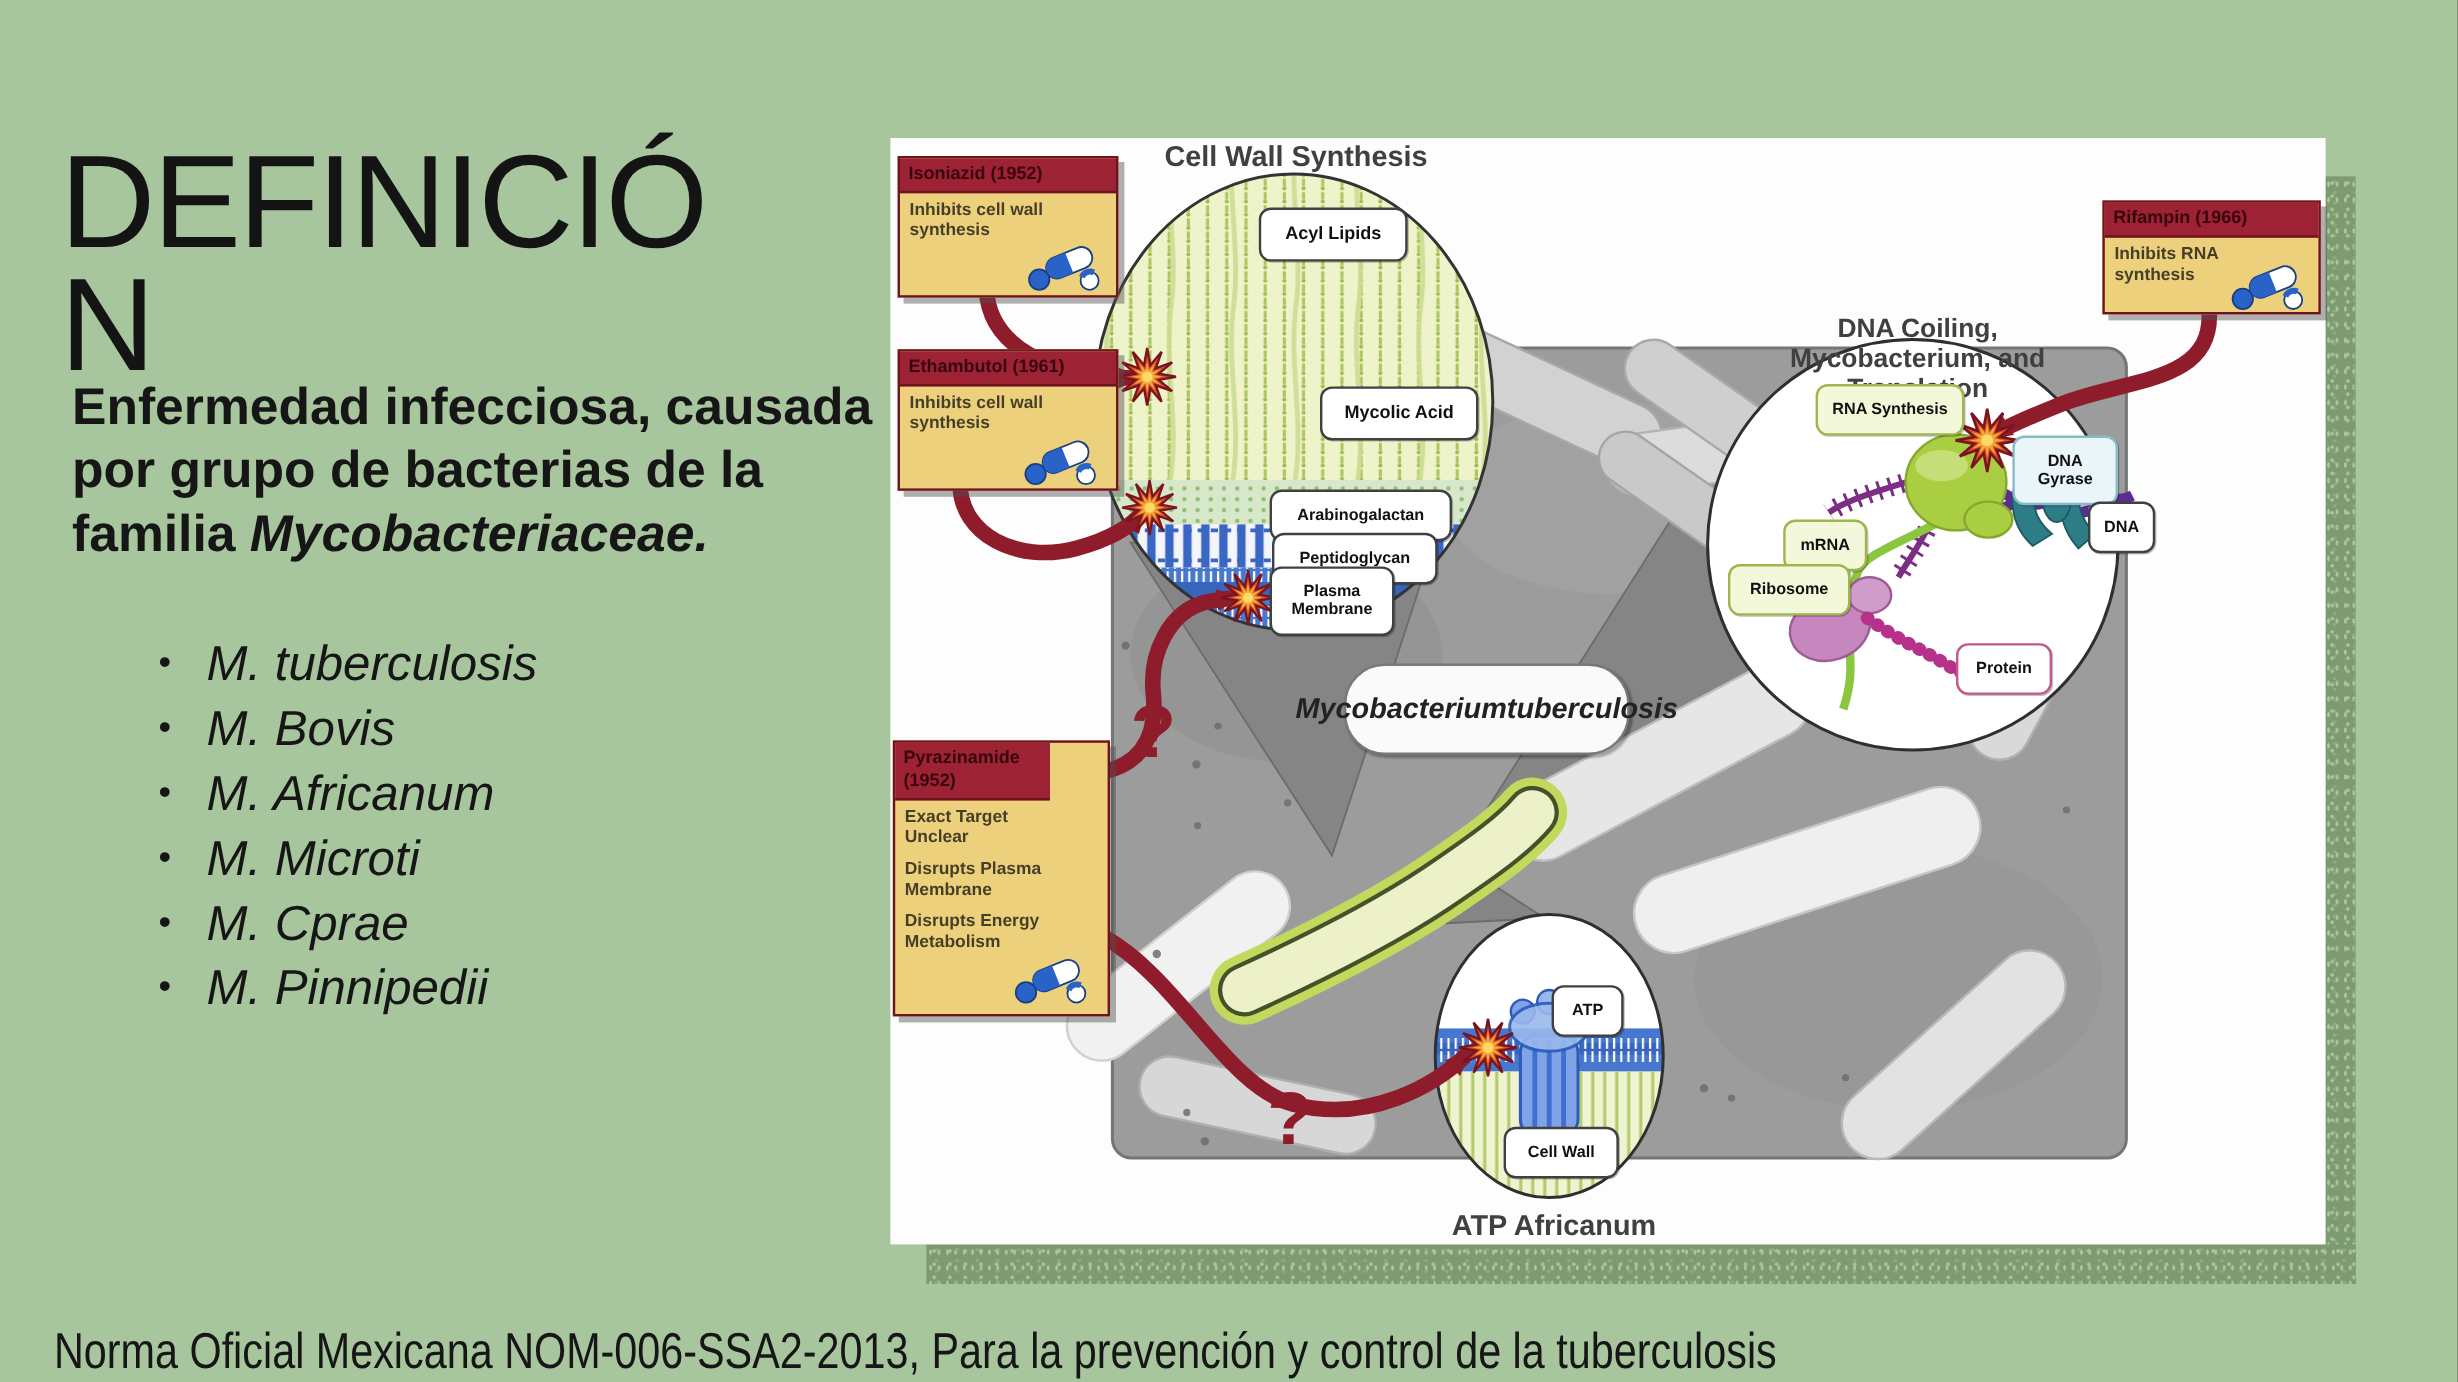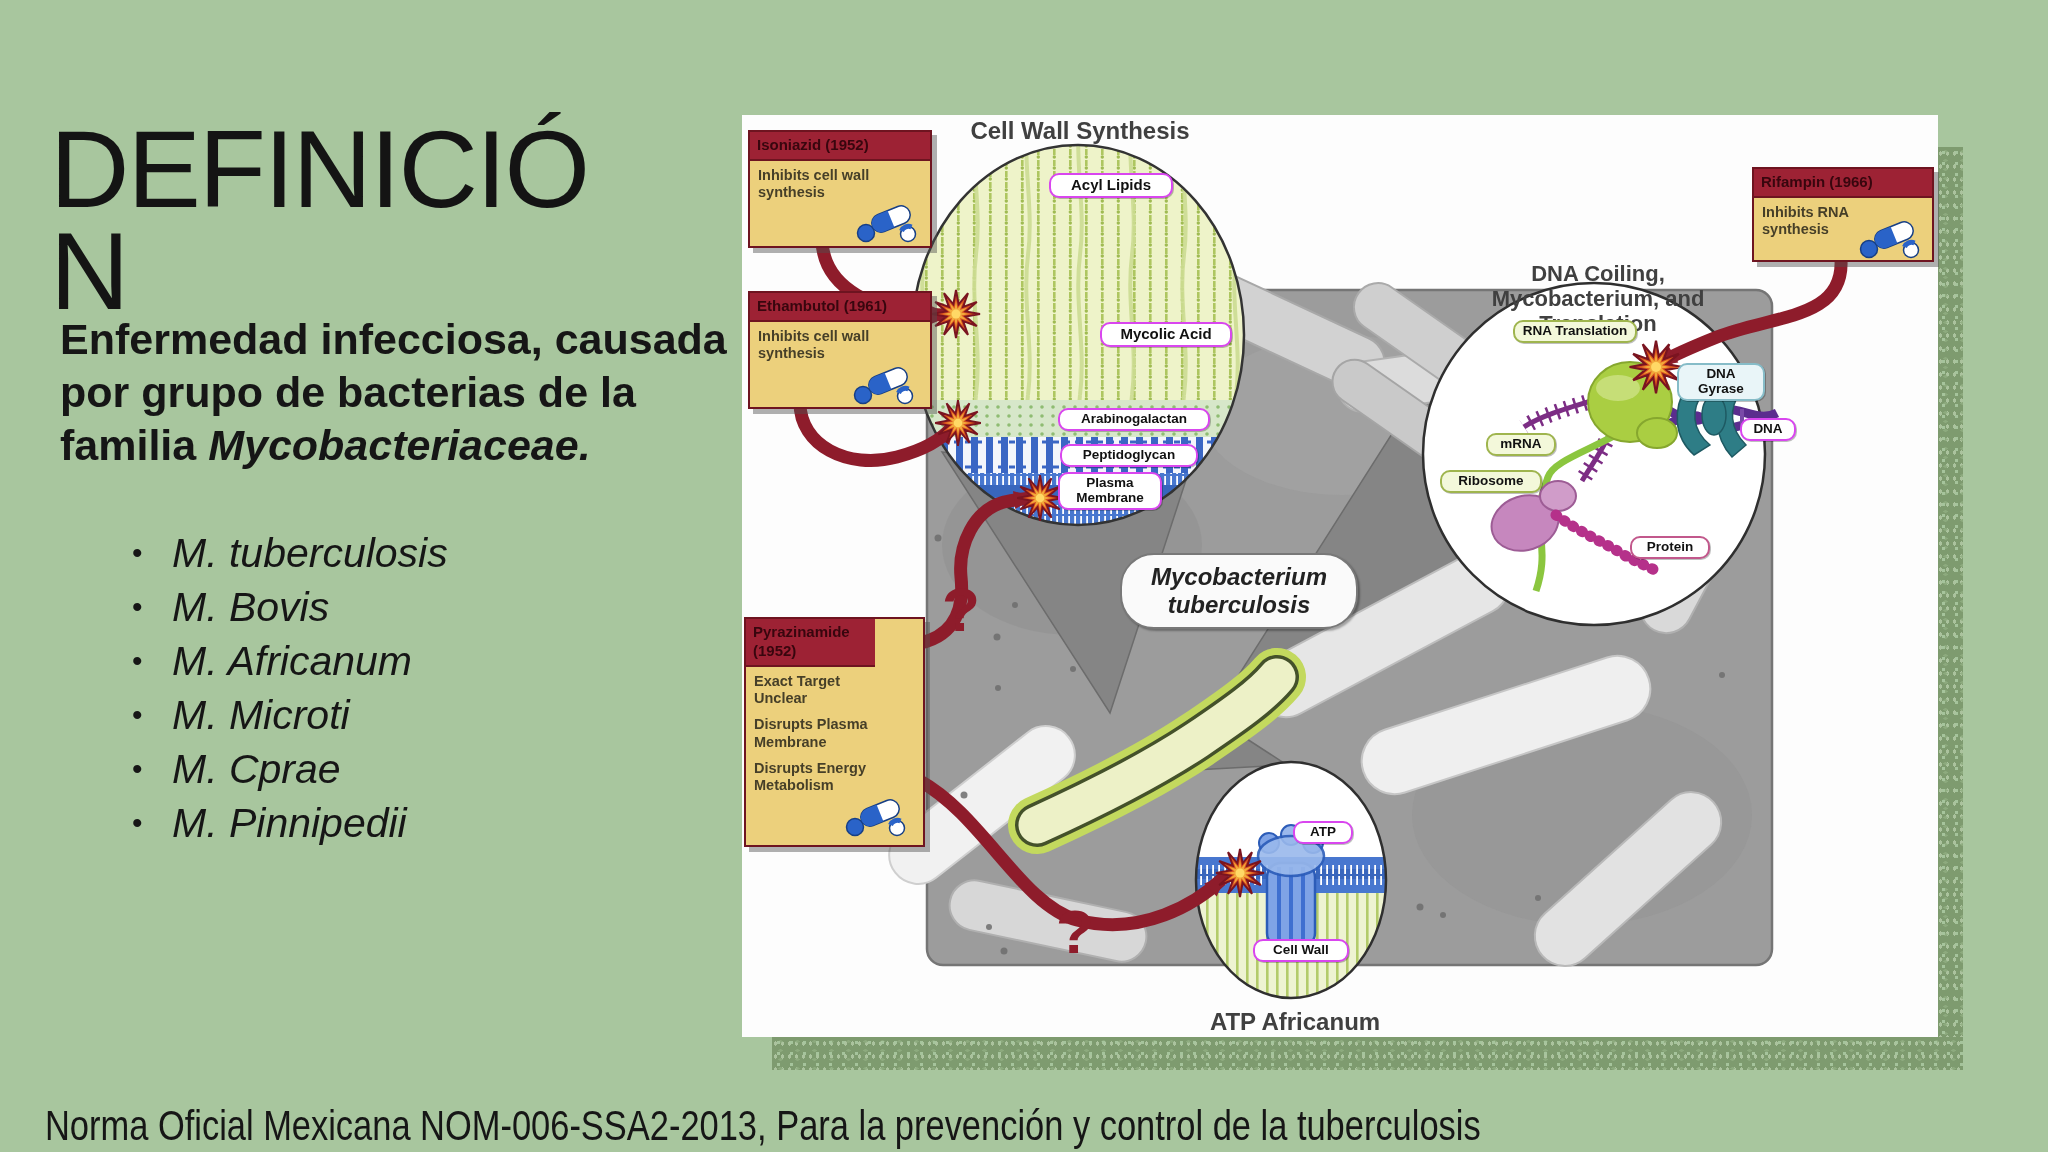"Acyl Lipids" .pill { border: 2px solid #d946ef -> 2px solid #404040; padding: 2px 4px -> 12px 4px }
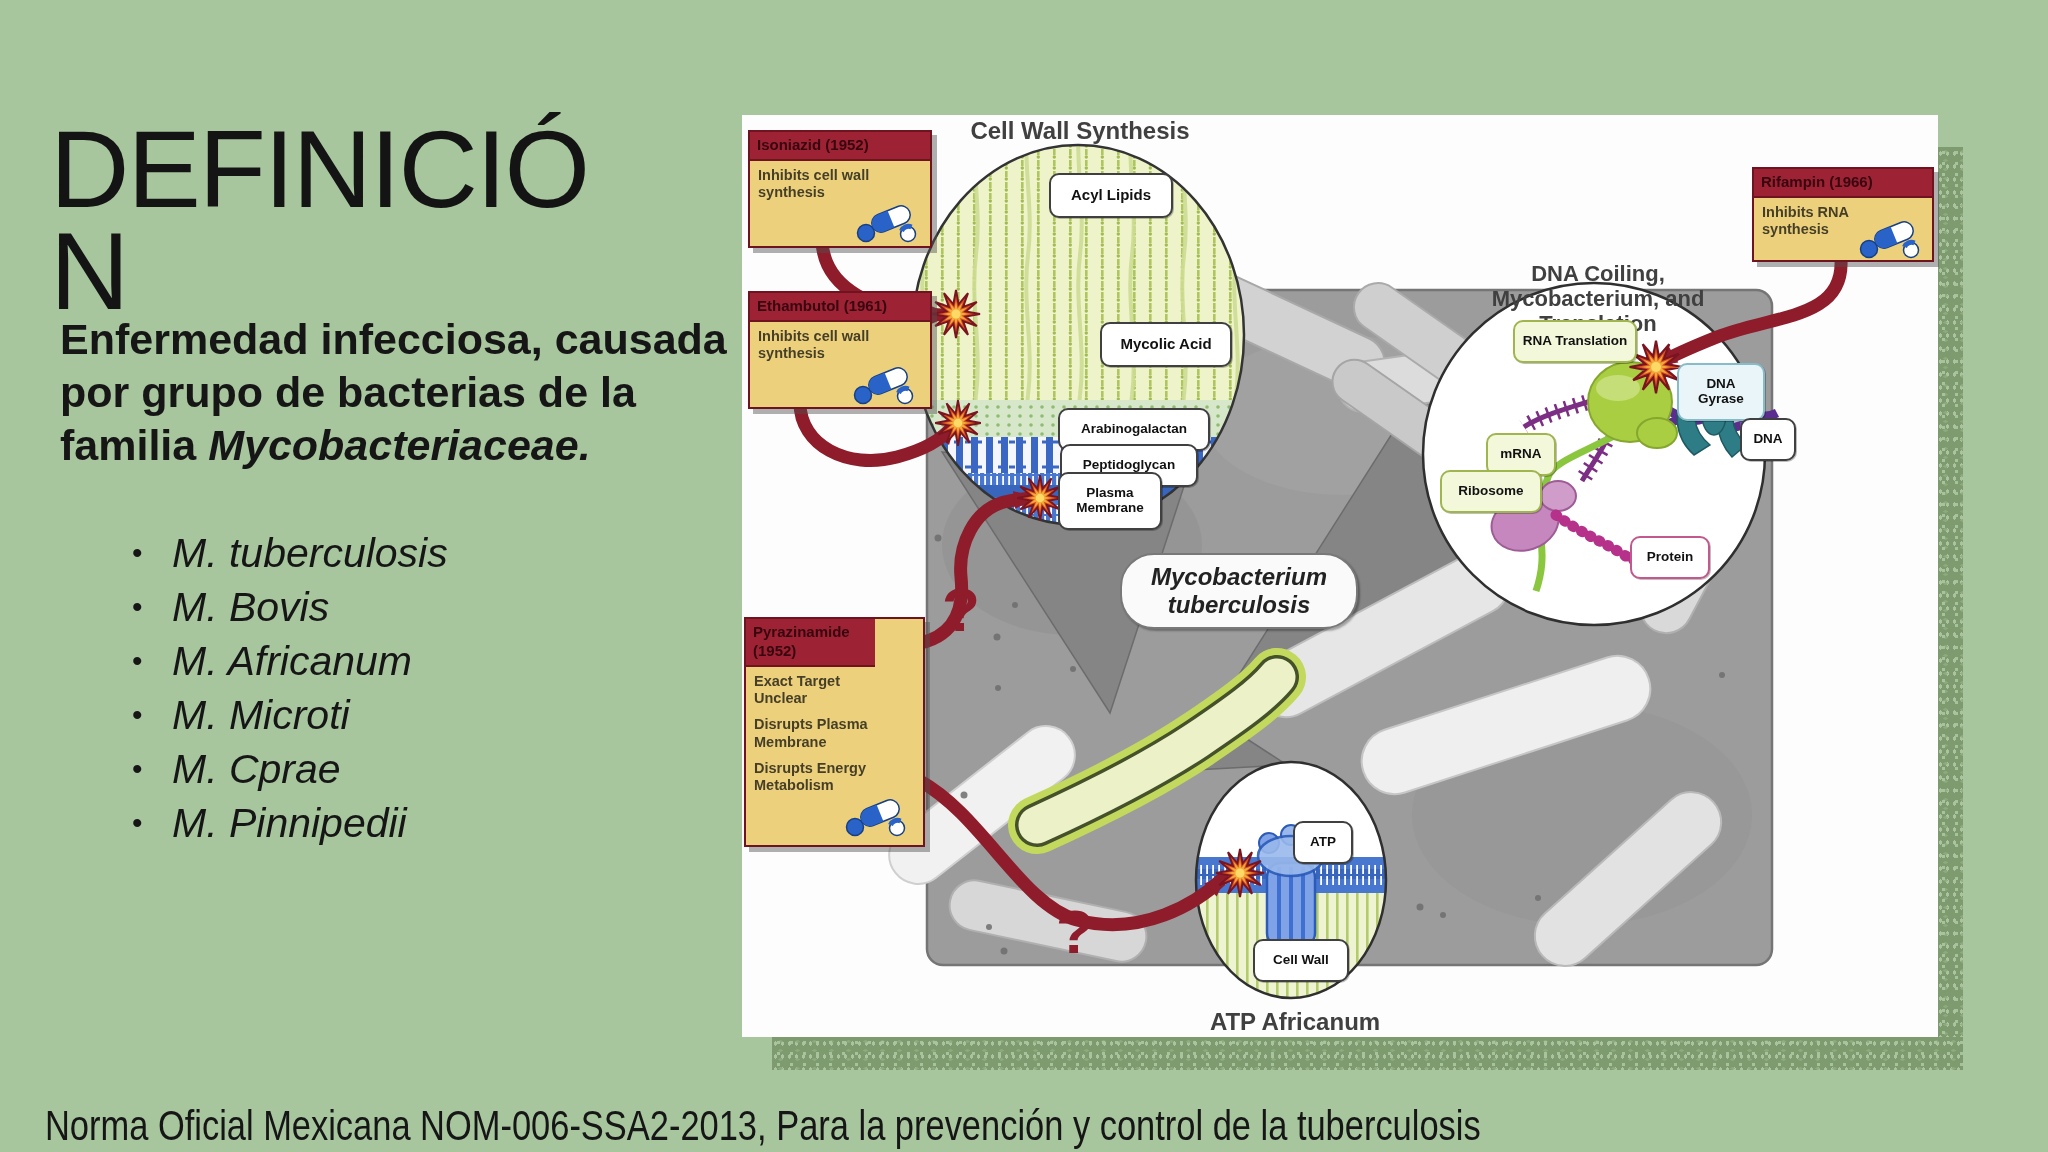"RNA Translation" div.pill { text: Translation -> Synthesis }
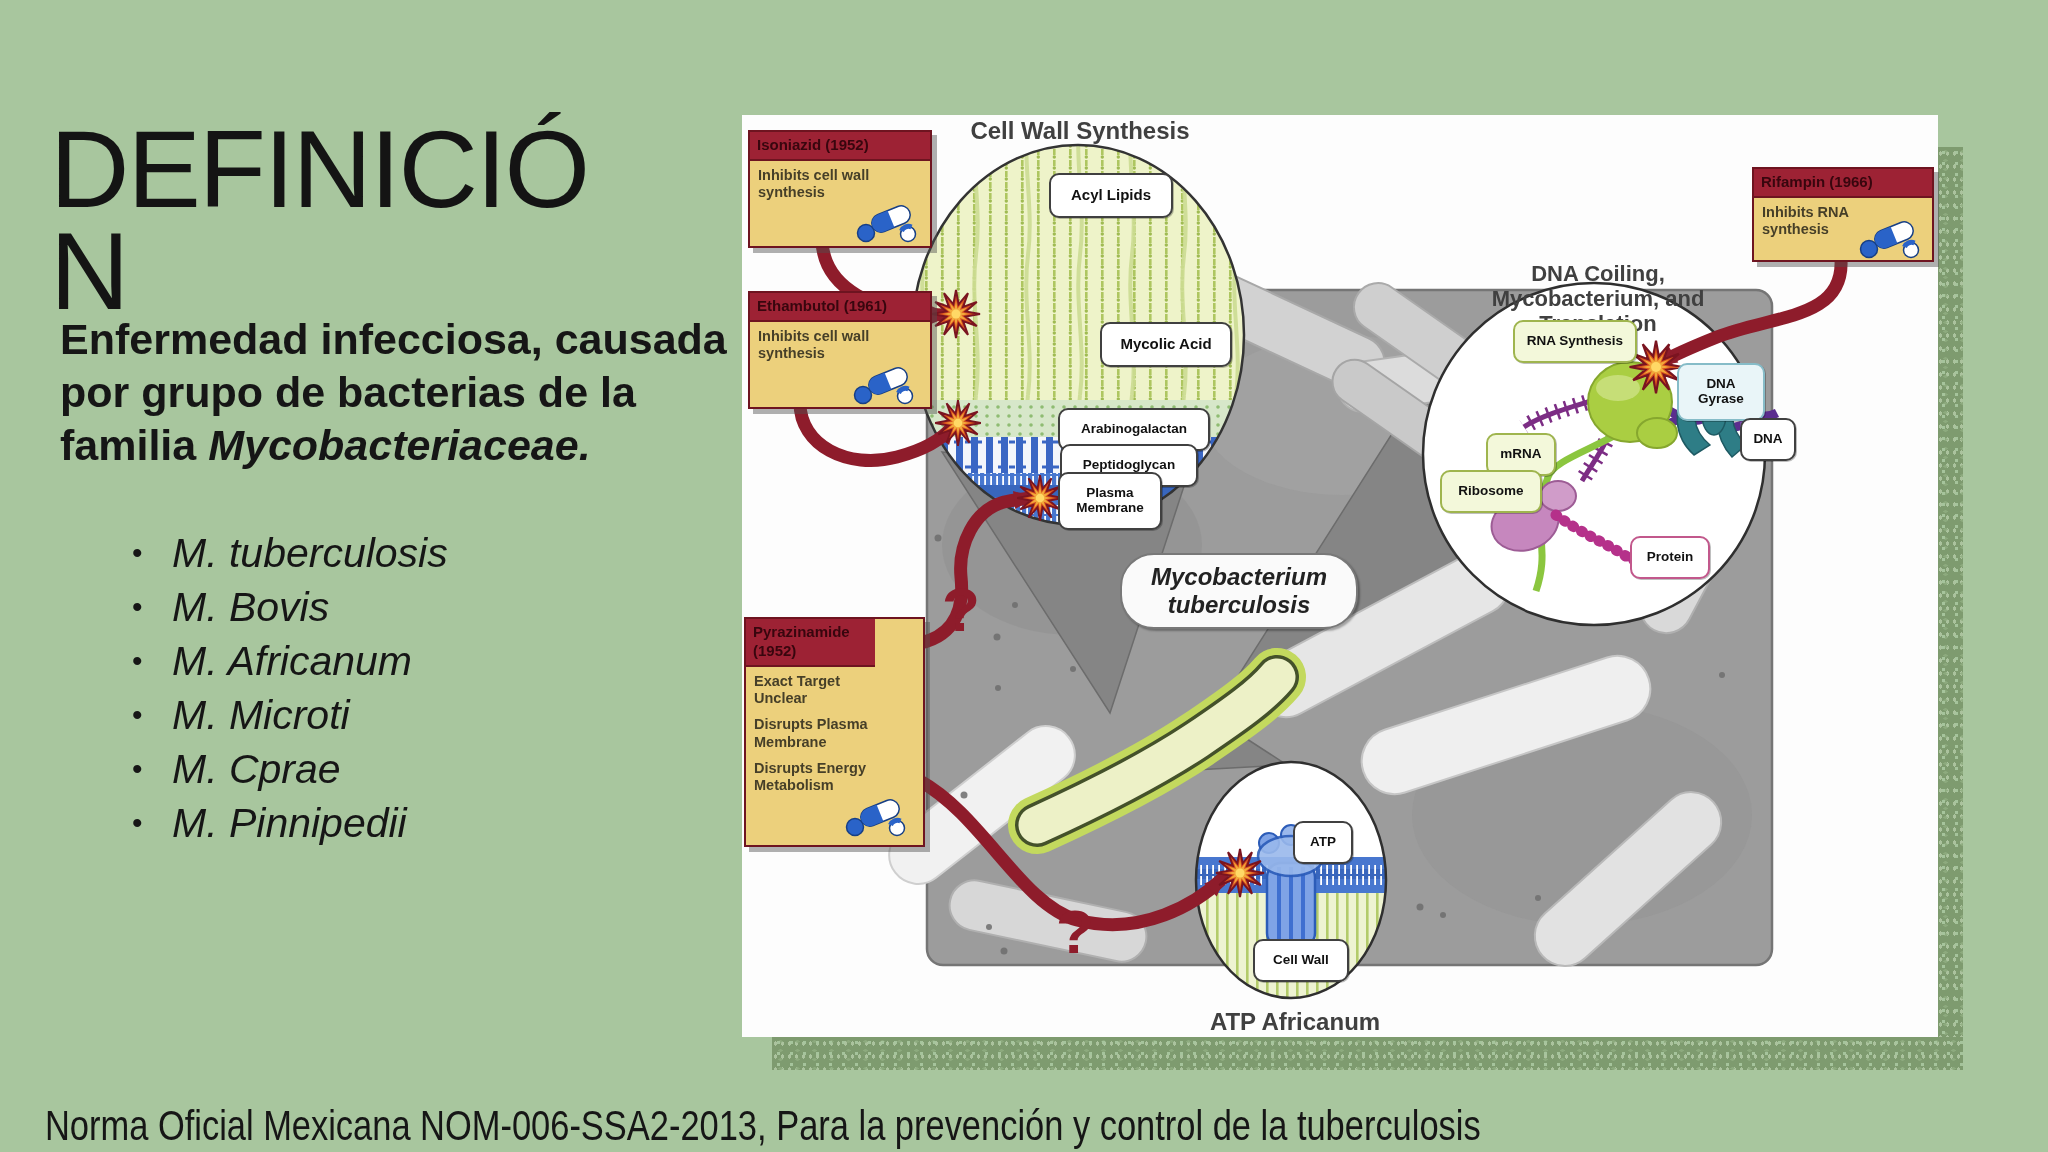"Mycobacterium" .bubble { flex-direction: column -> row }
